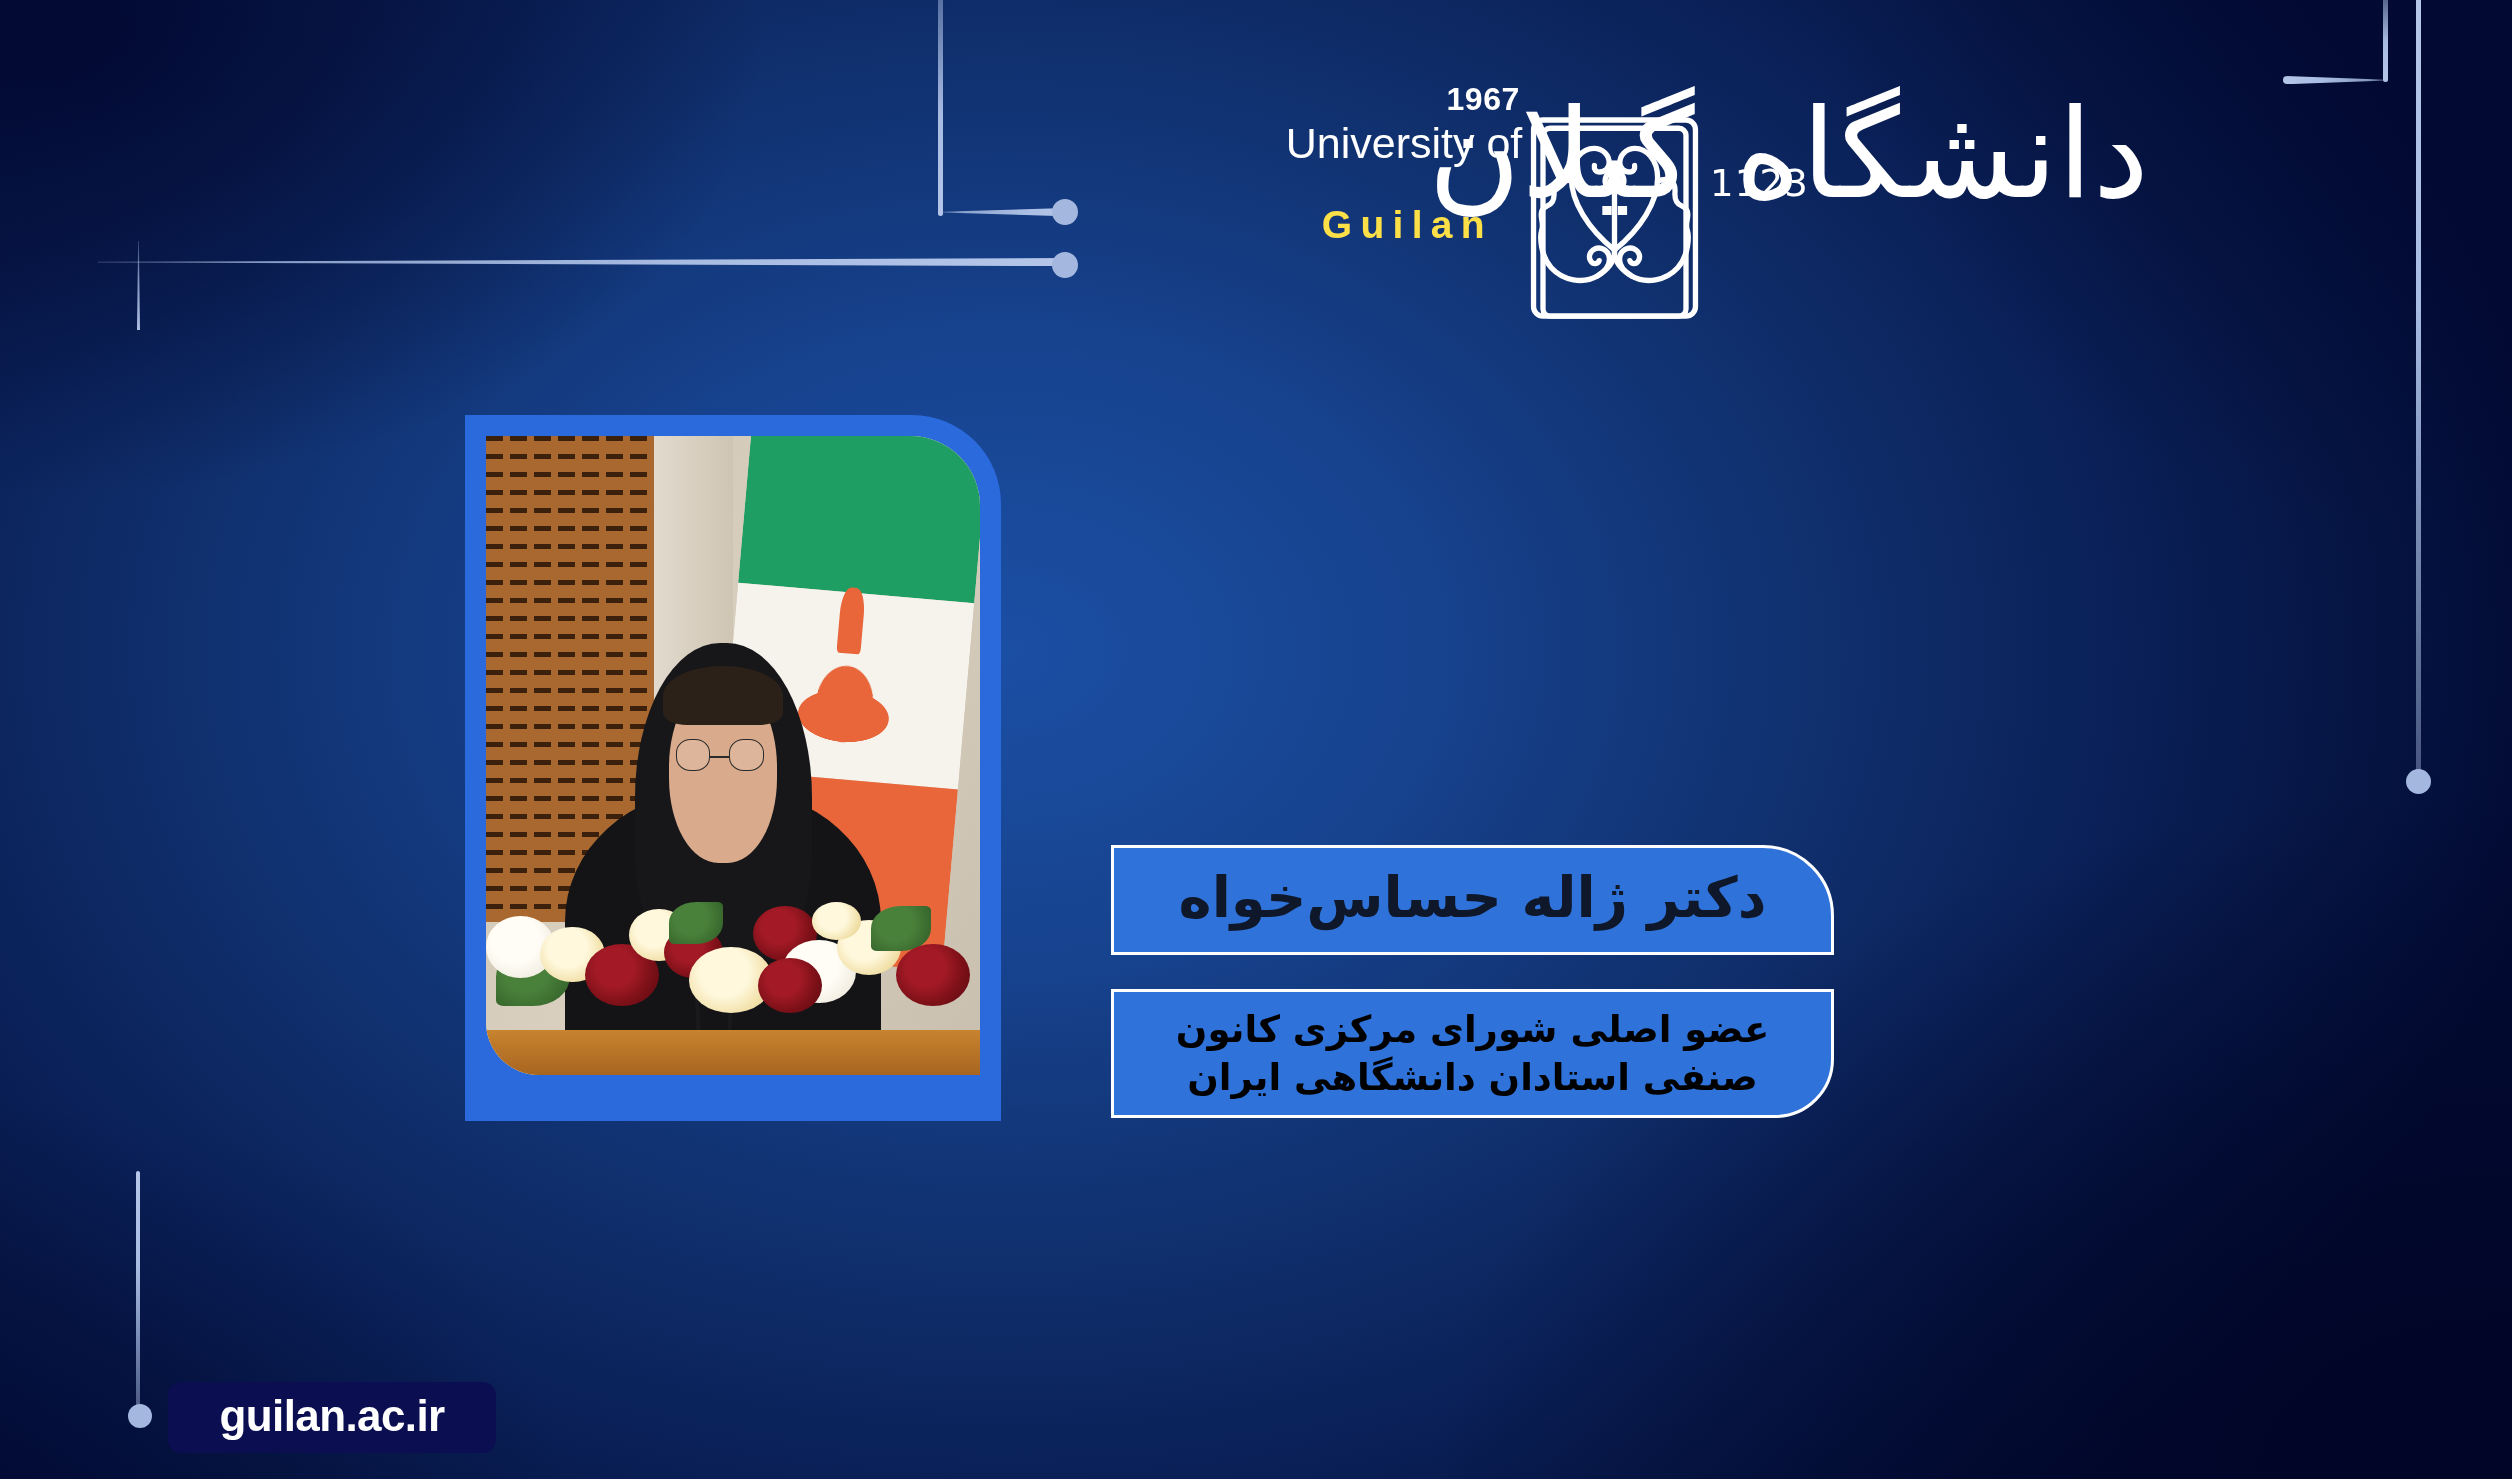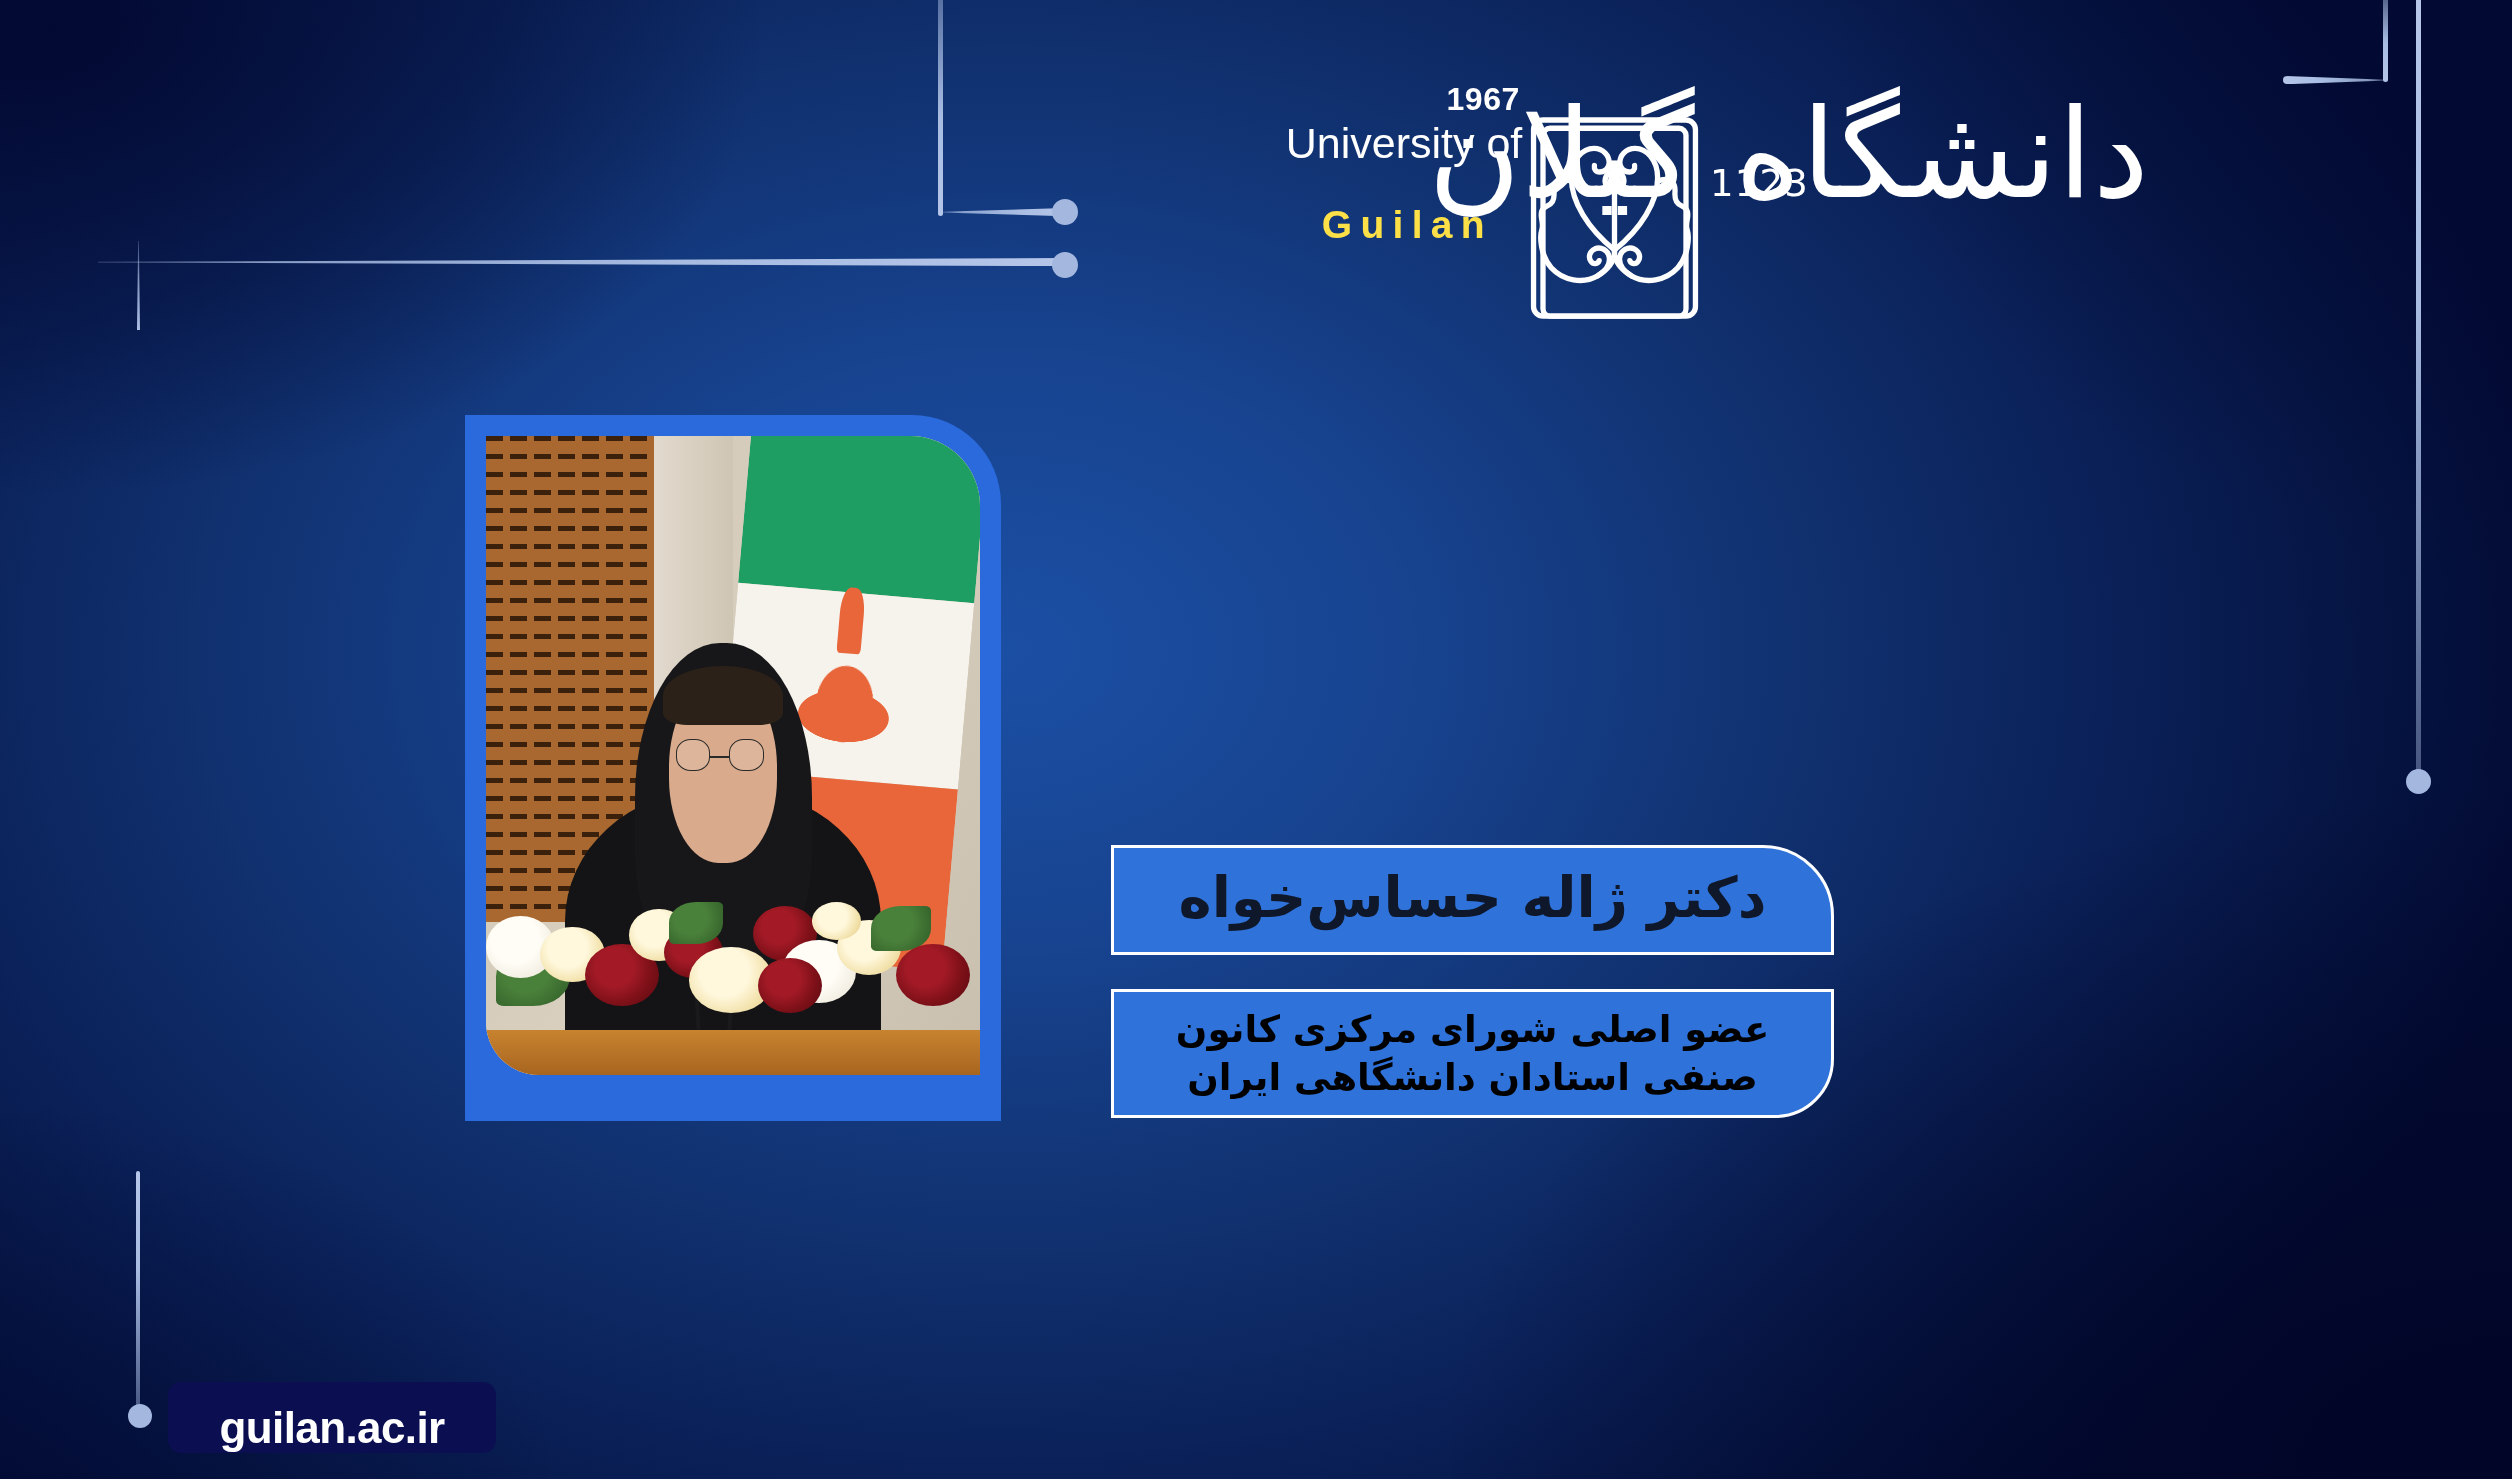"guilan.ac.ir" .footer-badge { align-items: flex-end -> center }
